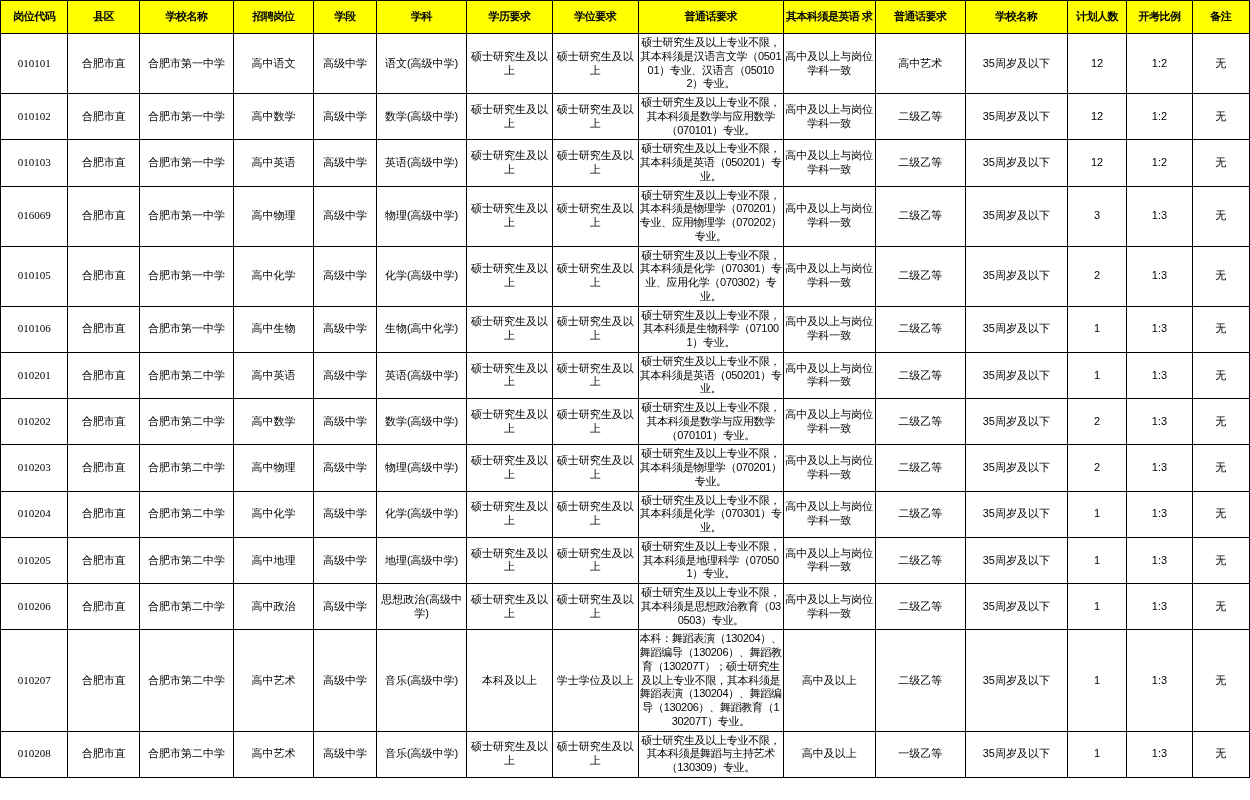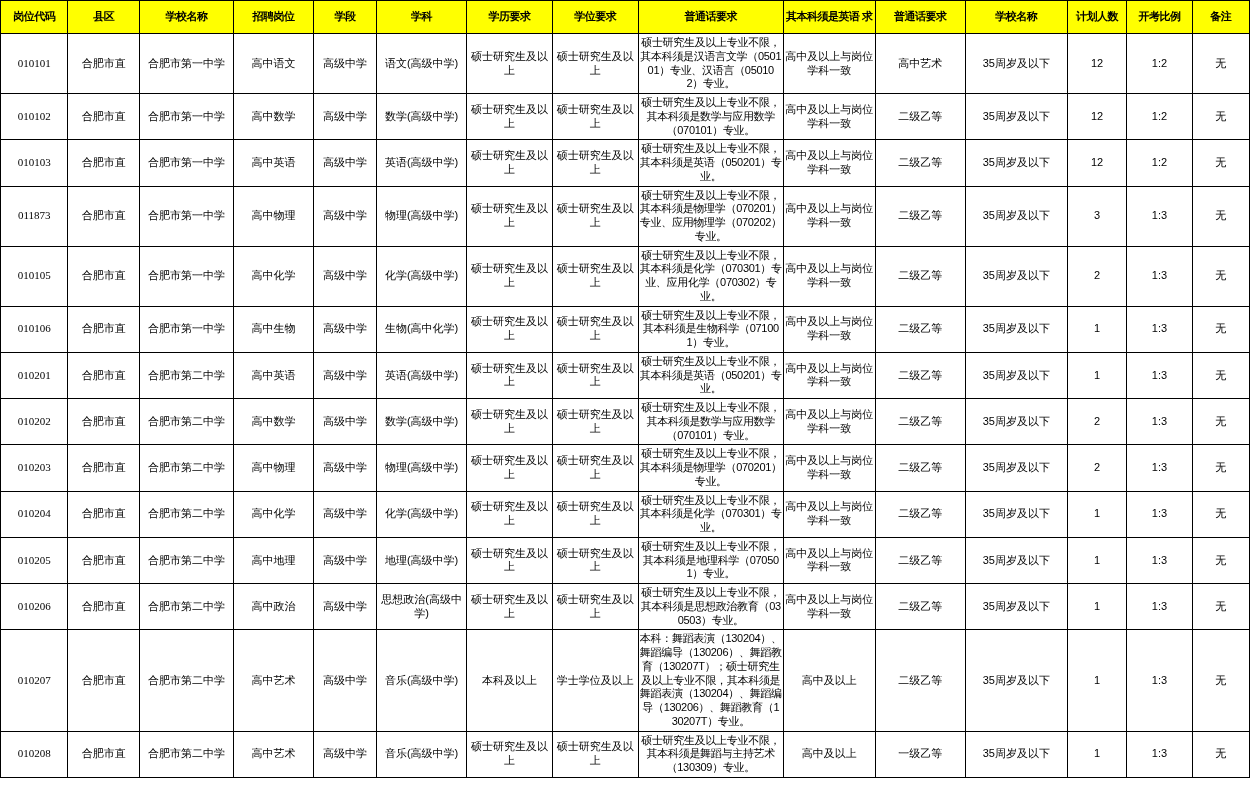"011873" td.code { text: 011873 -> 016069 }
